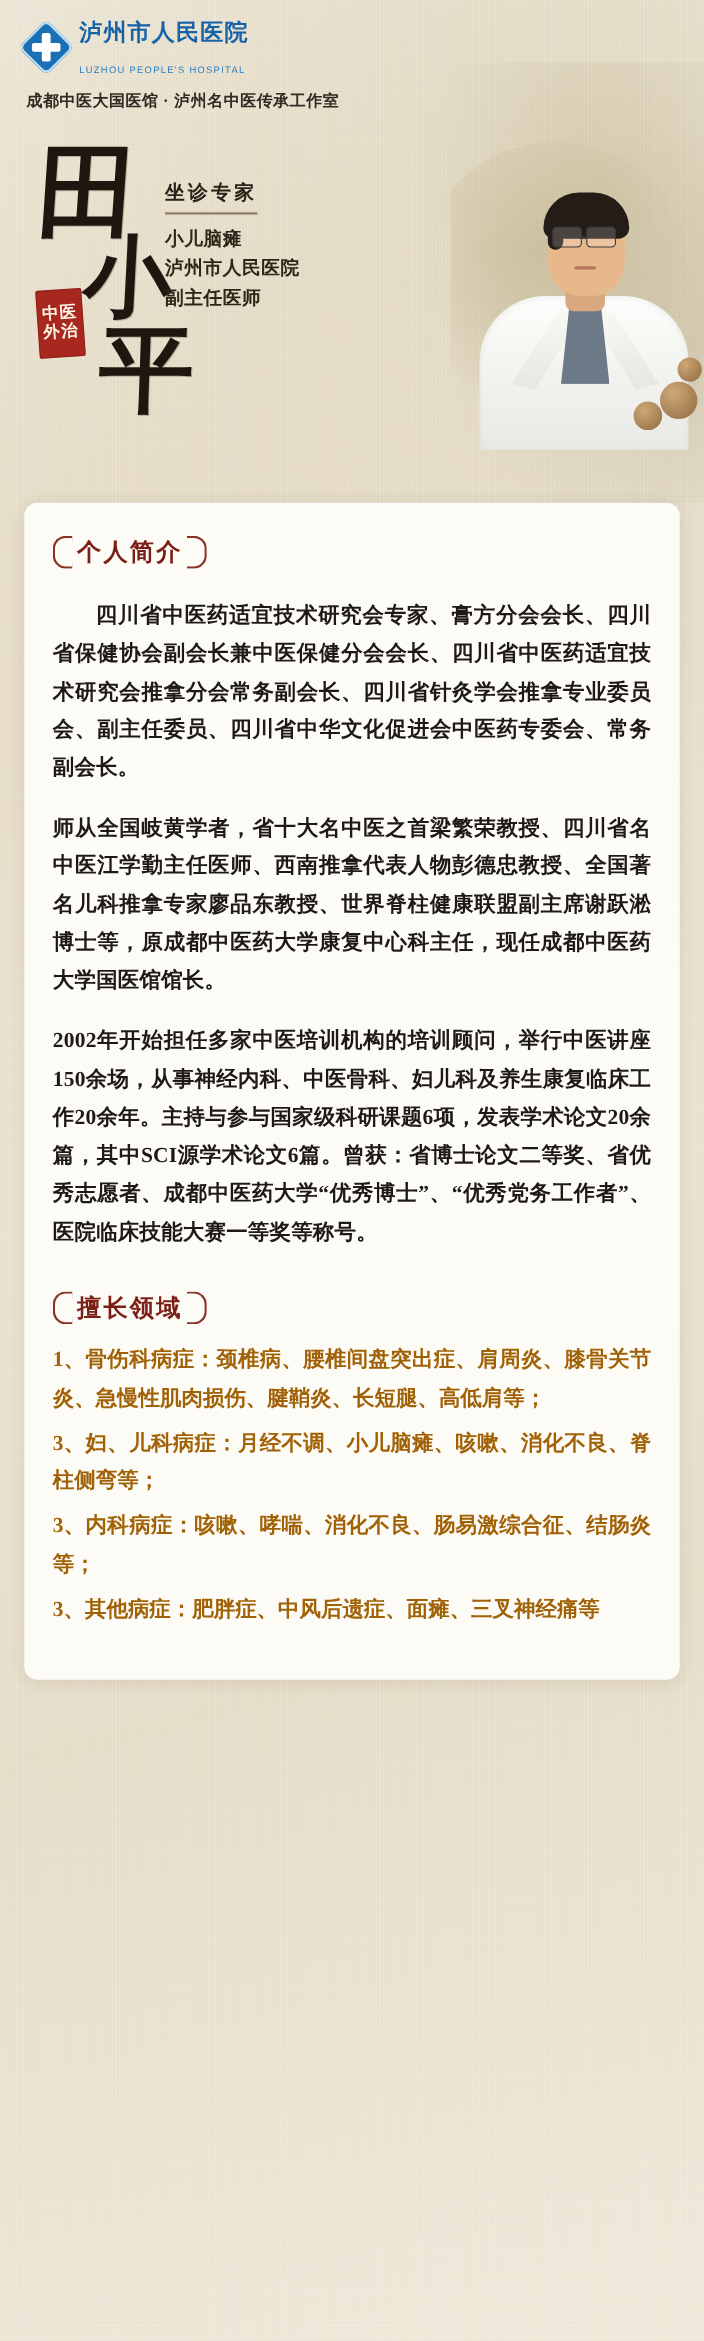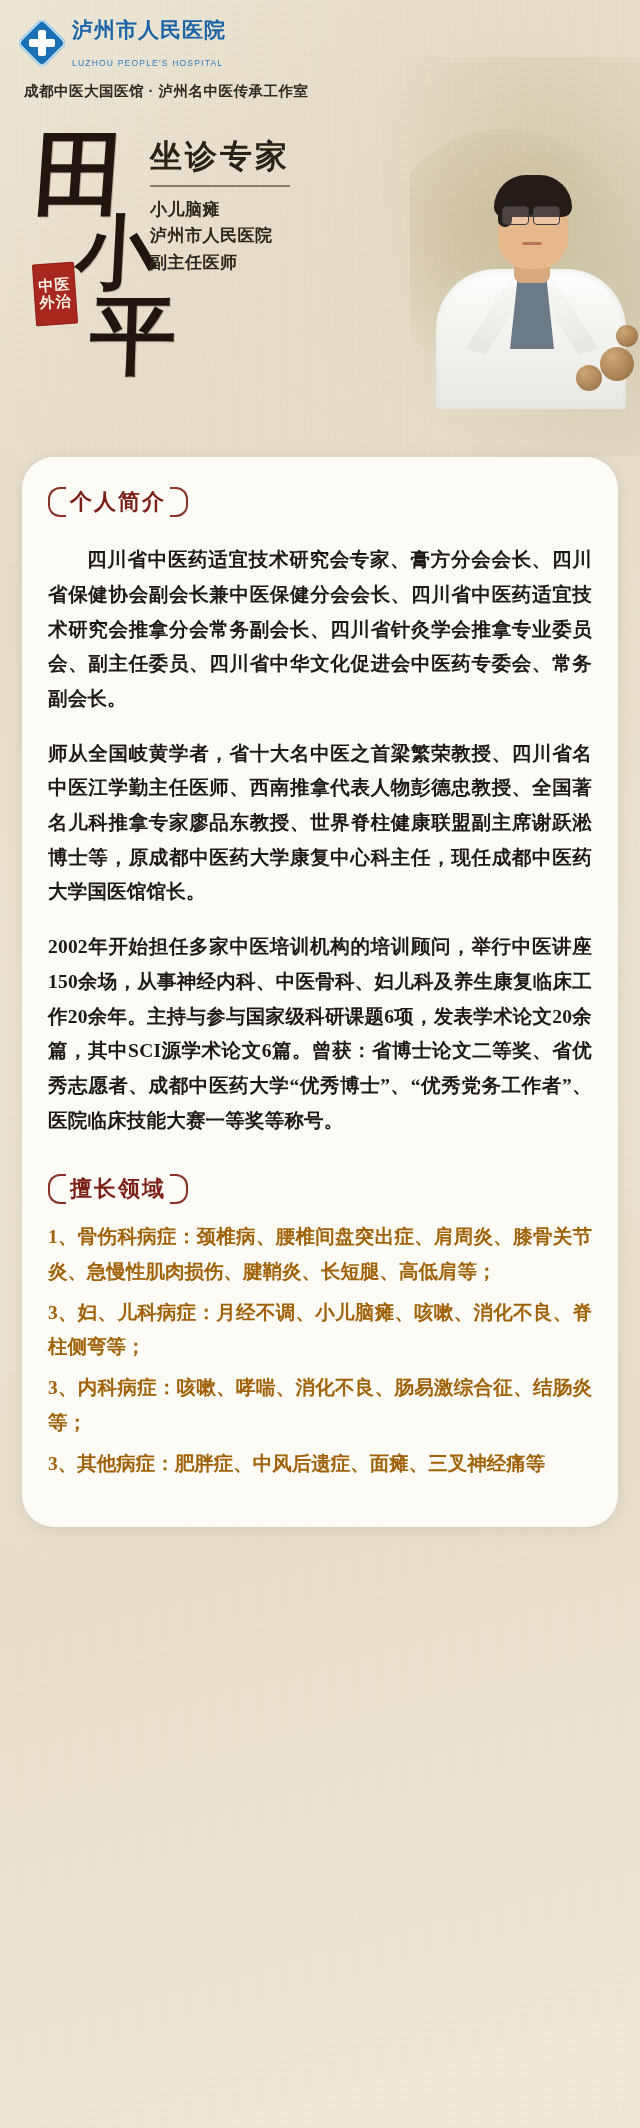"坐诊专家" .expert-title { font-size: 32px -> 18px; margin-top: none -> 28px }
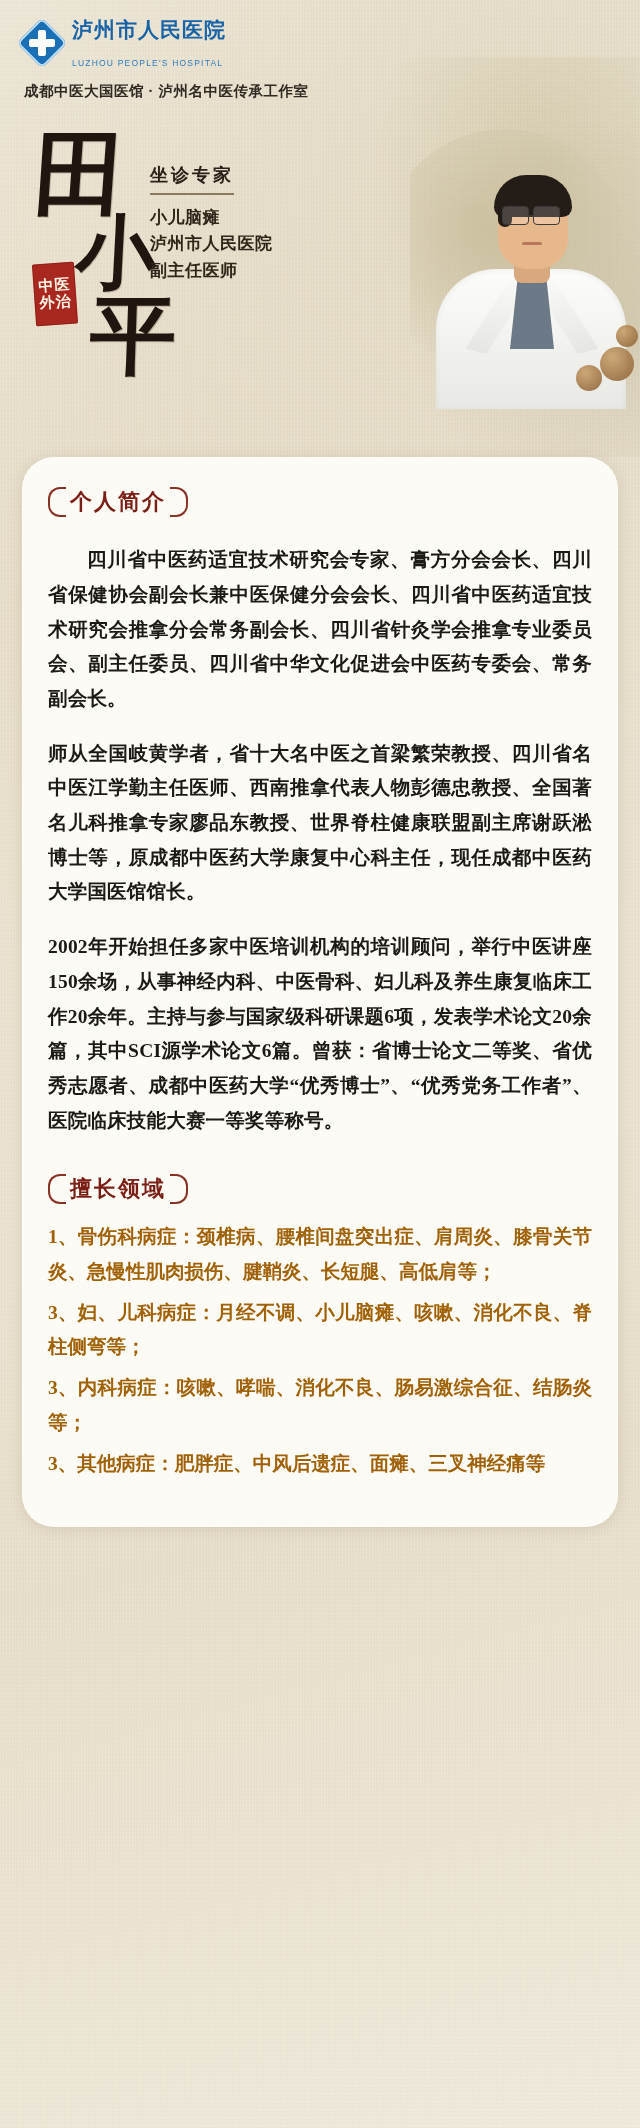"个人简介" .card { border-radius: 32px -> 12px }
